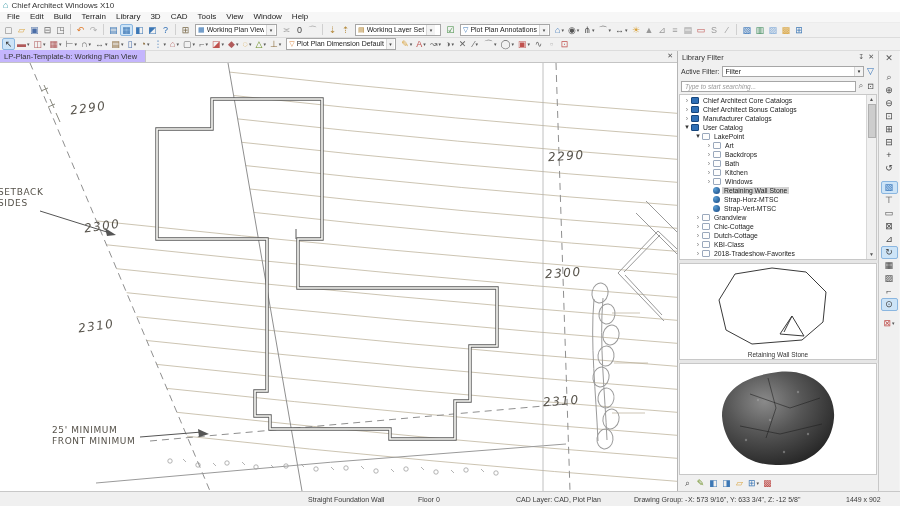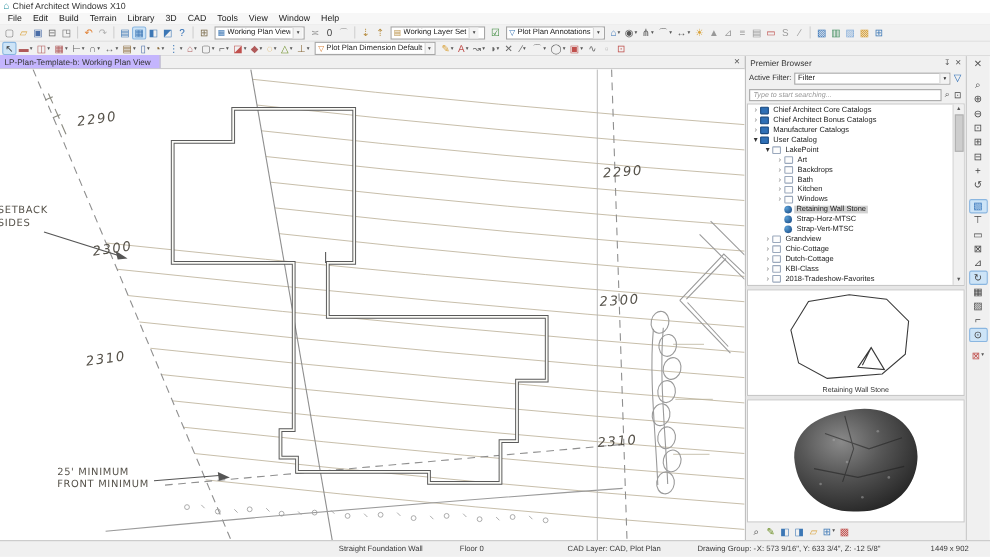"Premier Browser" span.ptitle { text: Premier Browser -> Library Filter }
